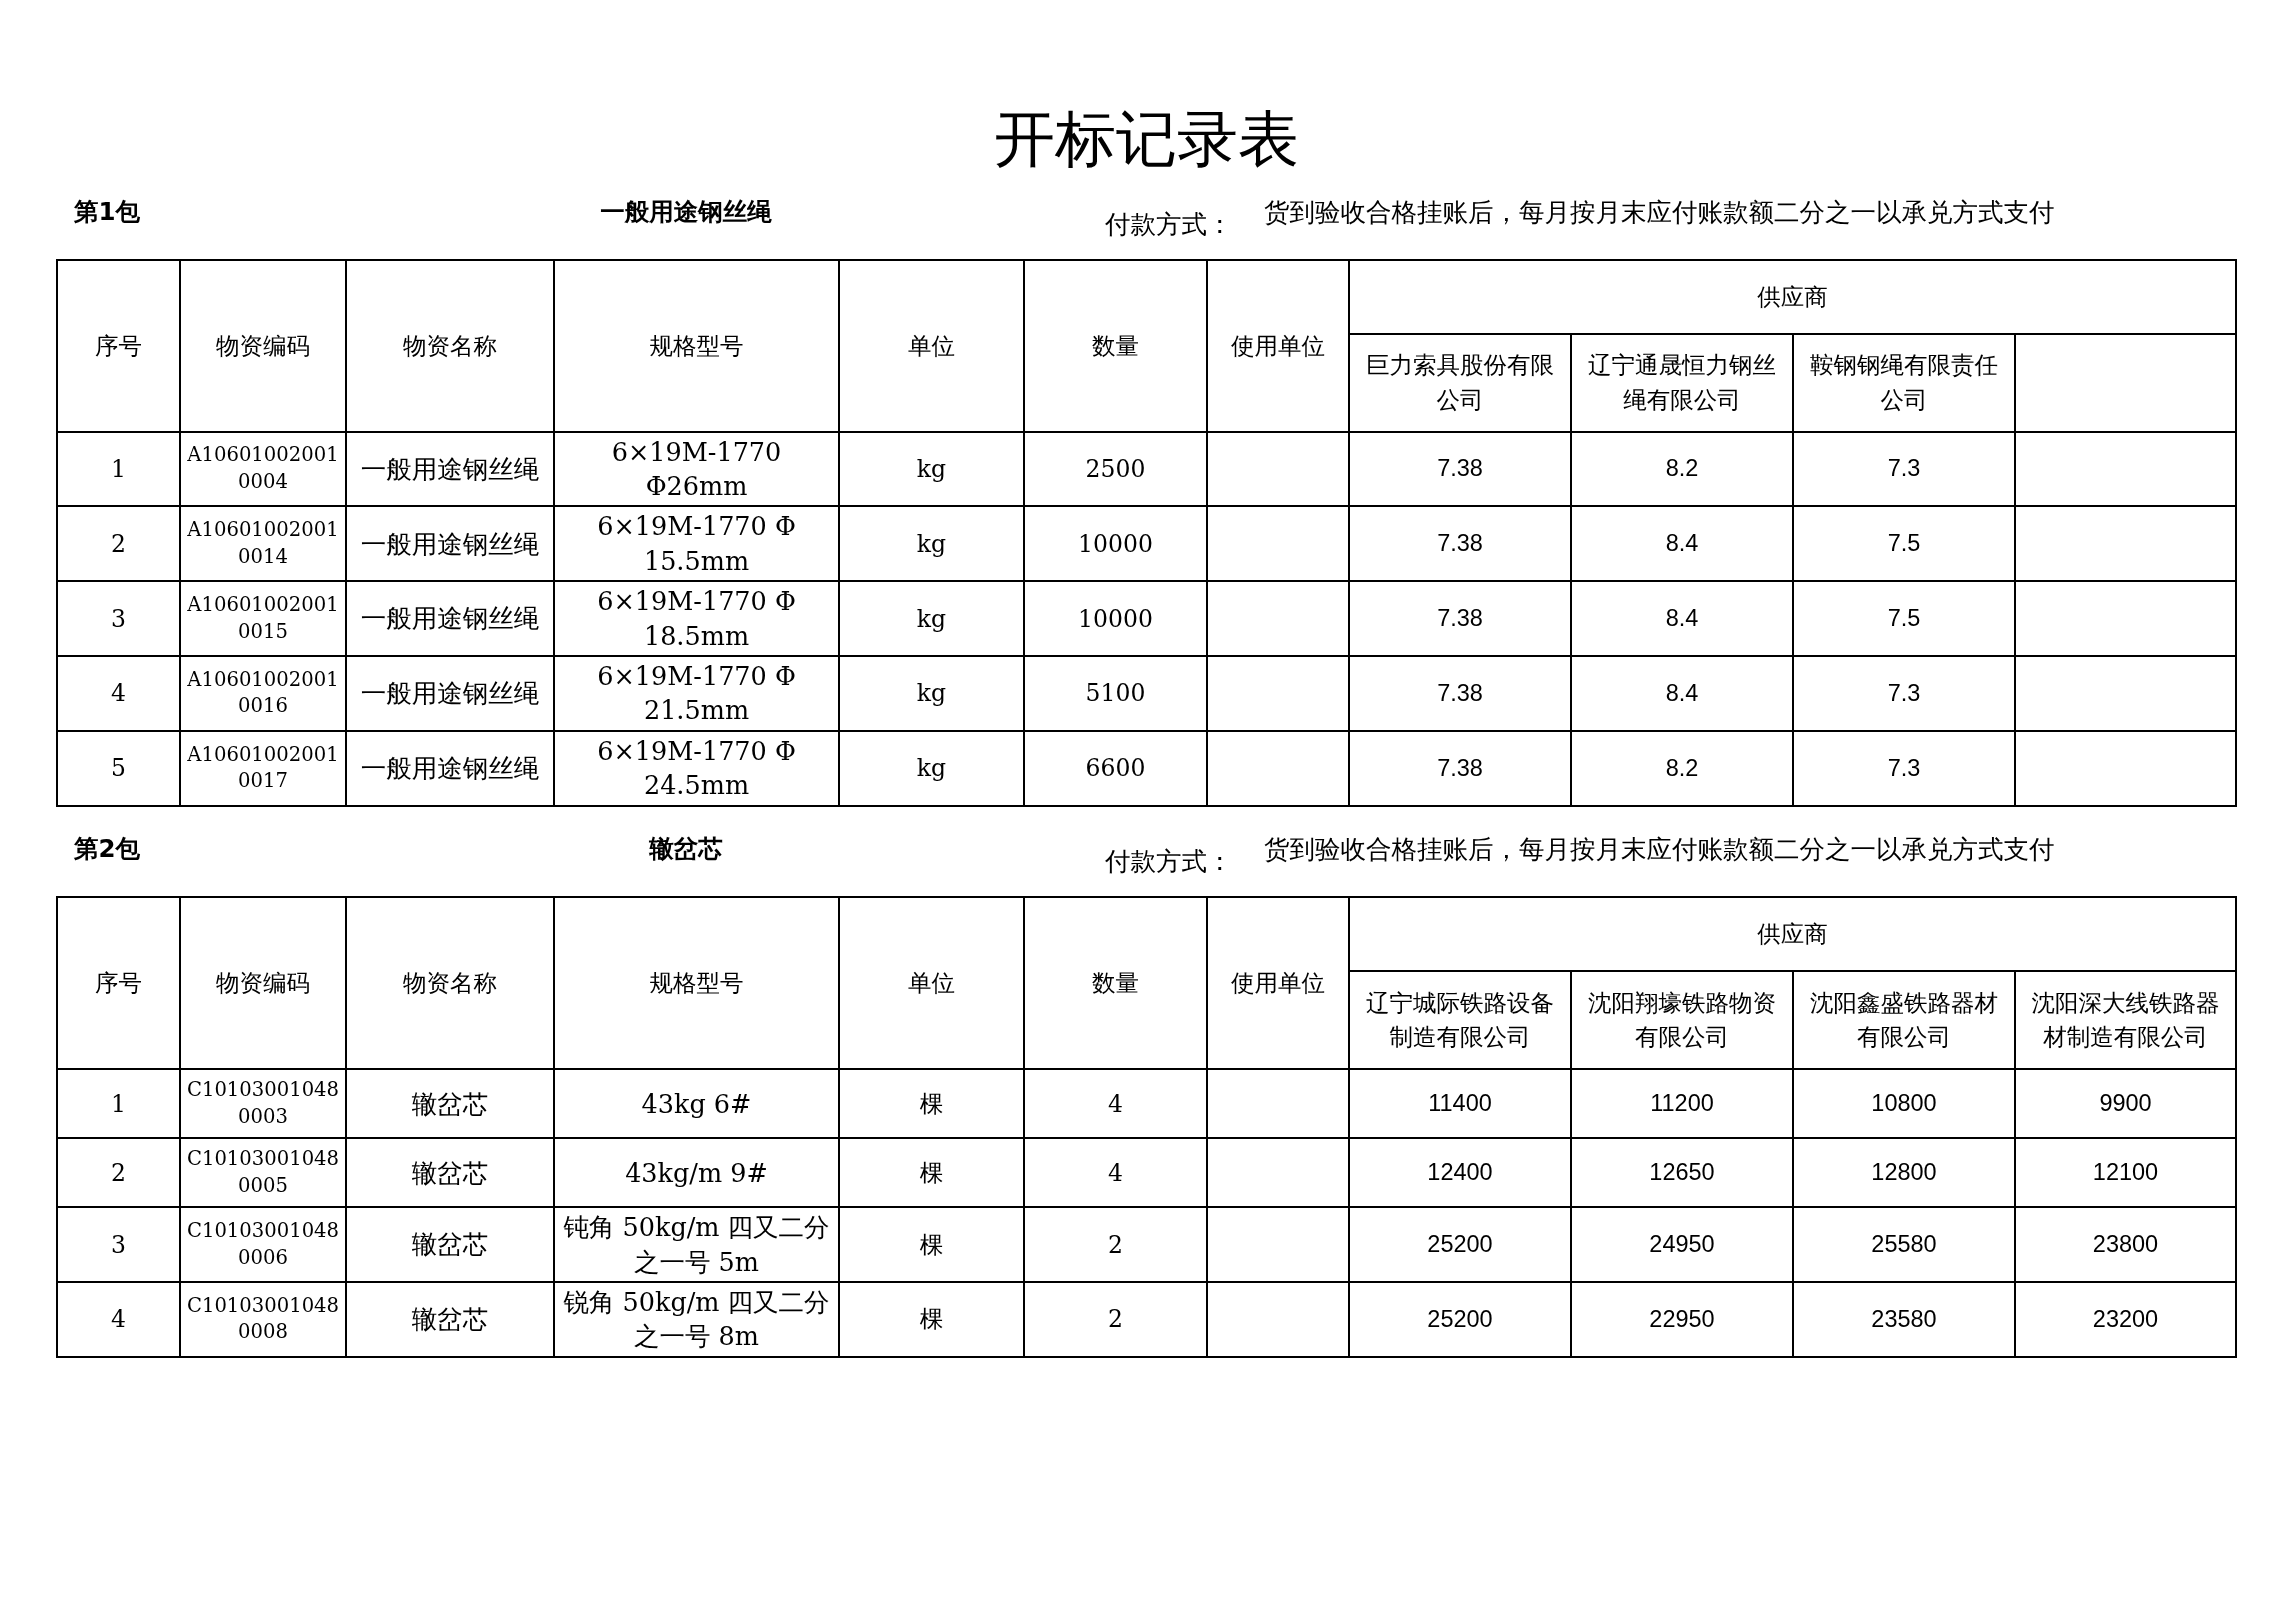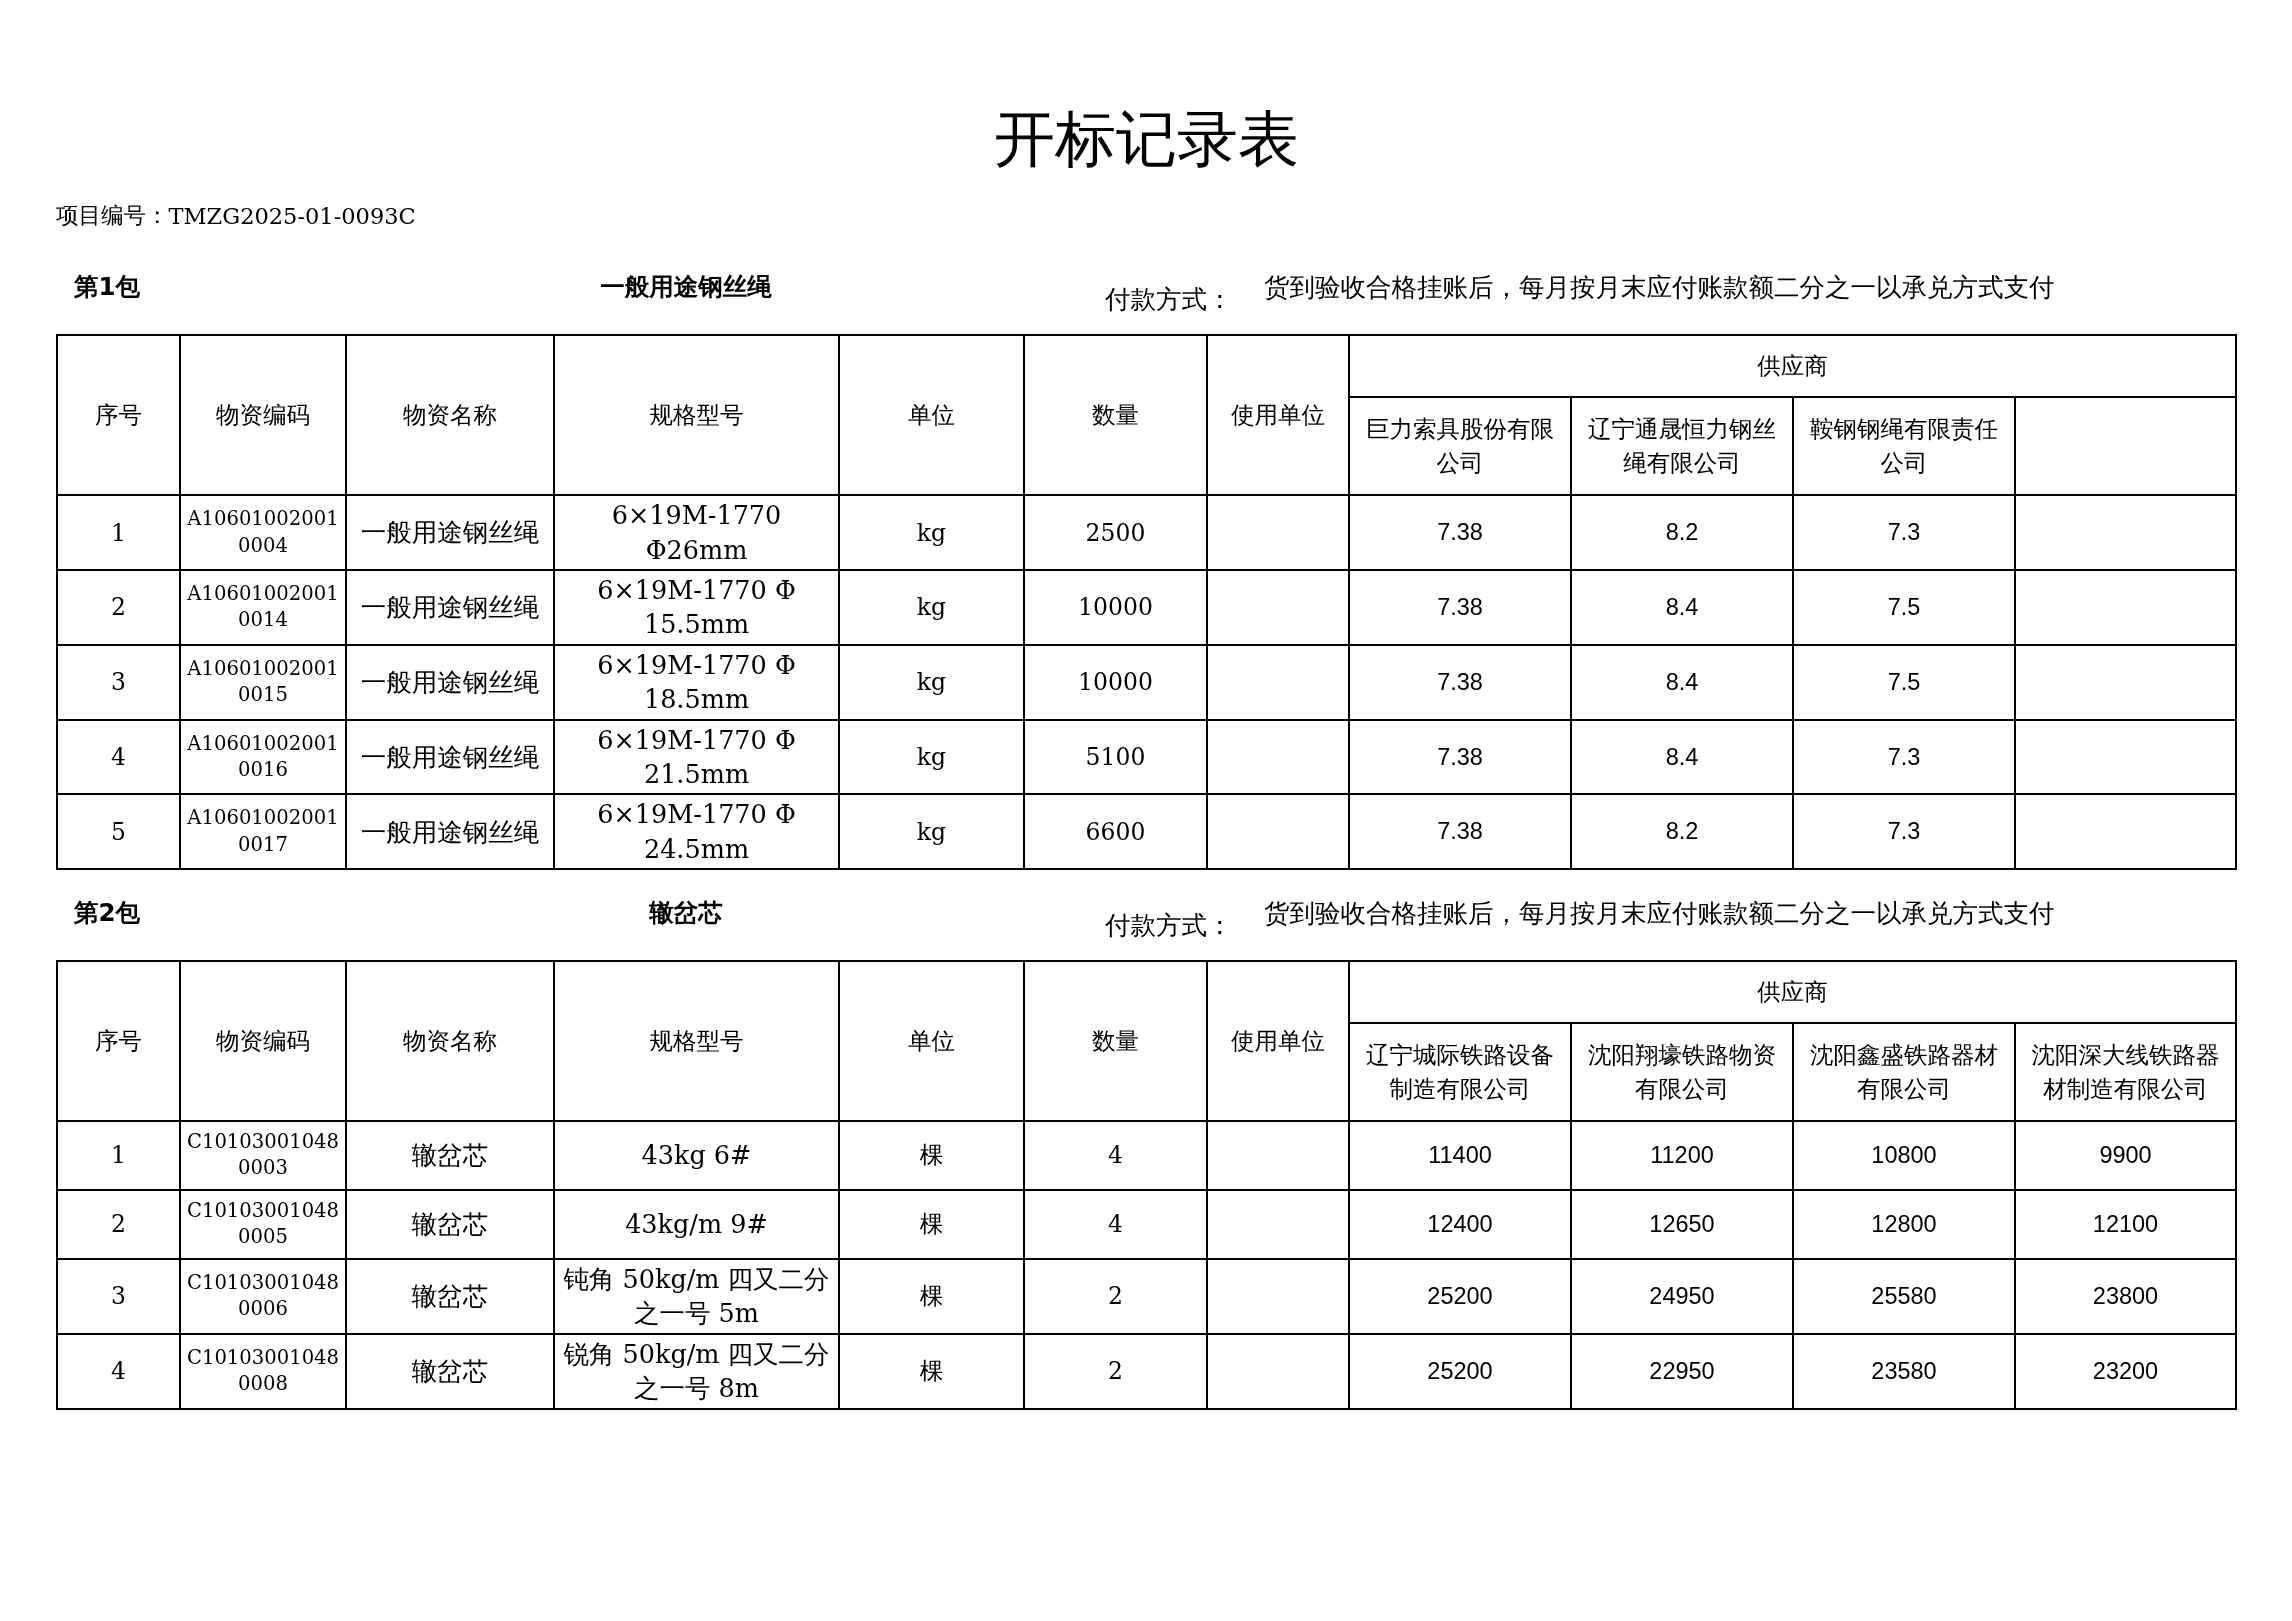"项目编号：" div.field { html: <div> <span>项目编号：</span> <span>TMZG2025-01-0093C</span> </div> -> none }
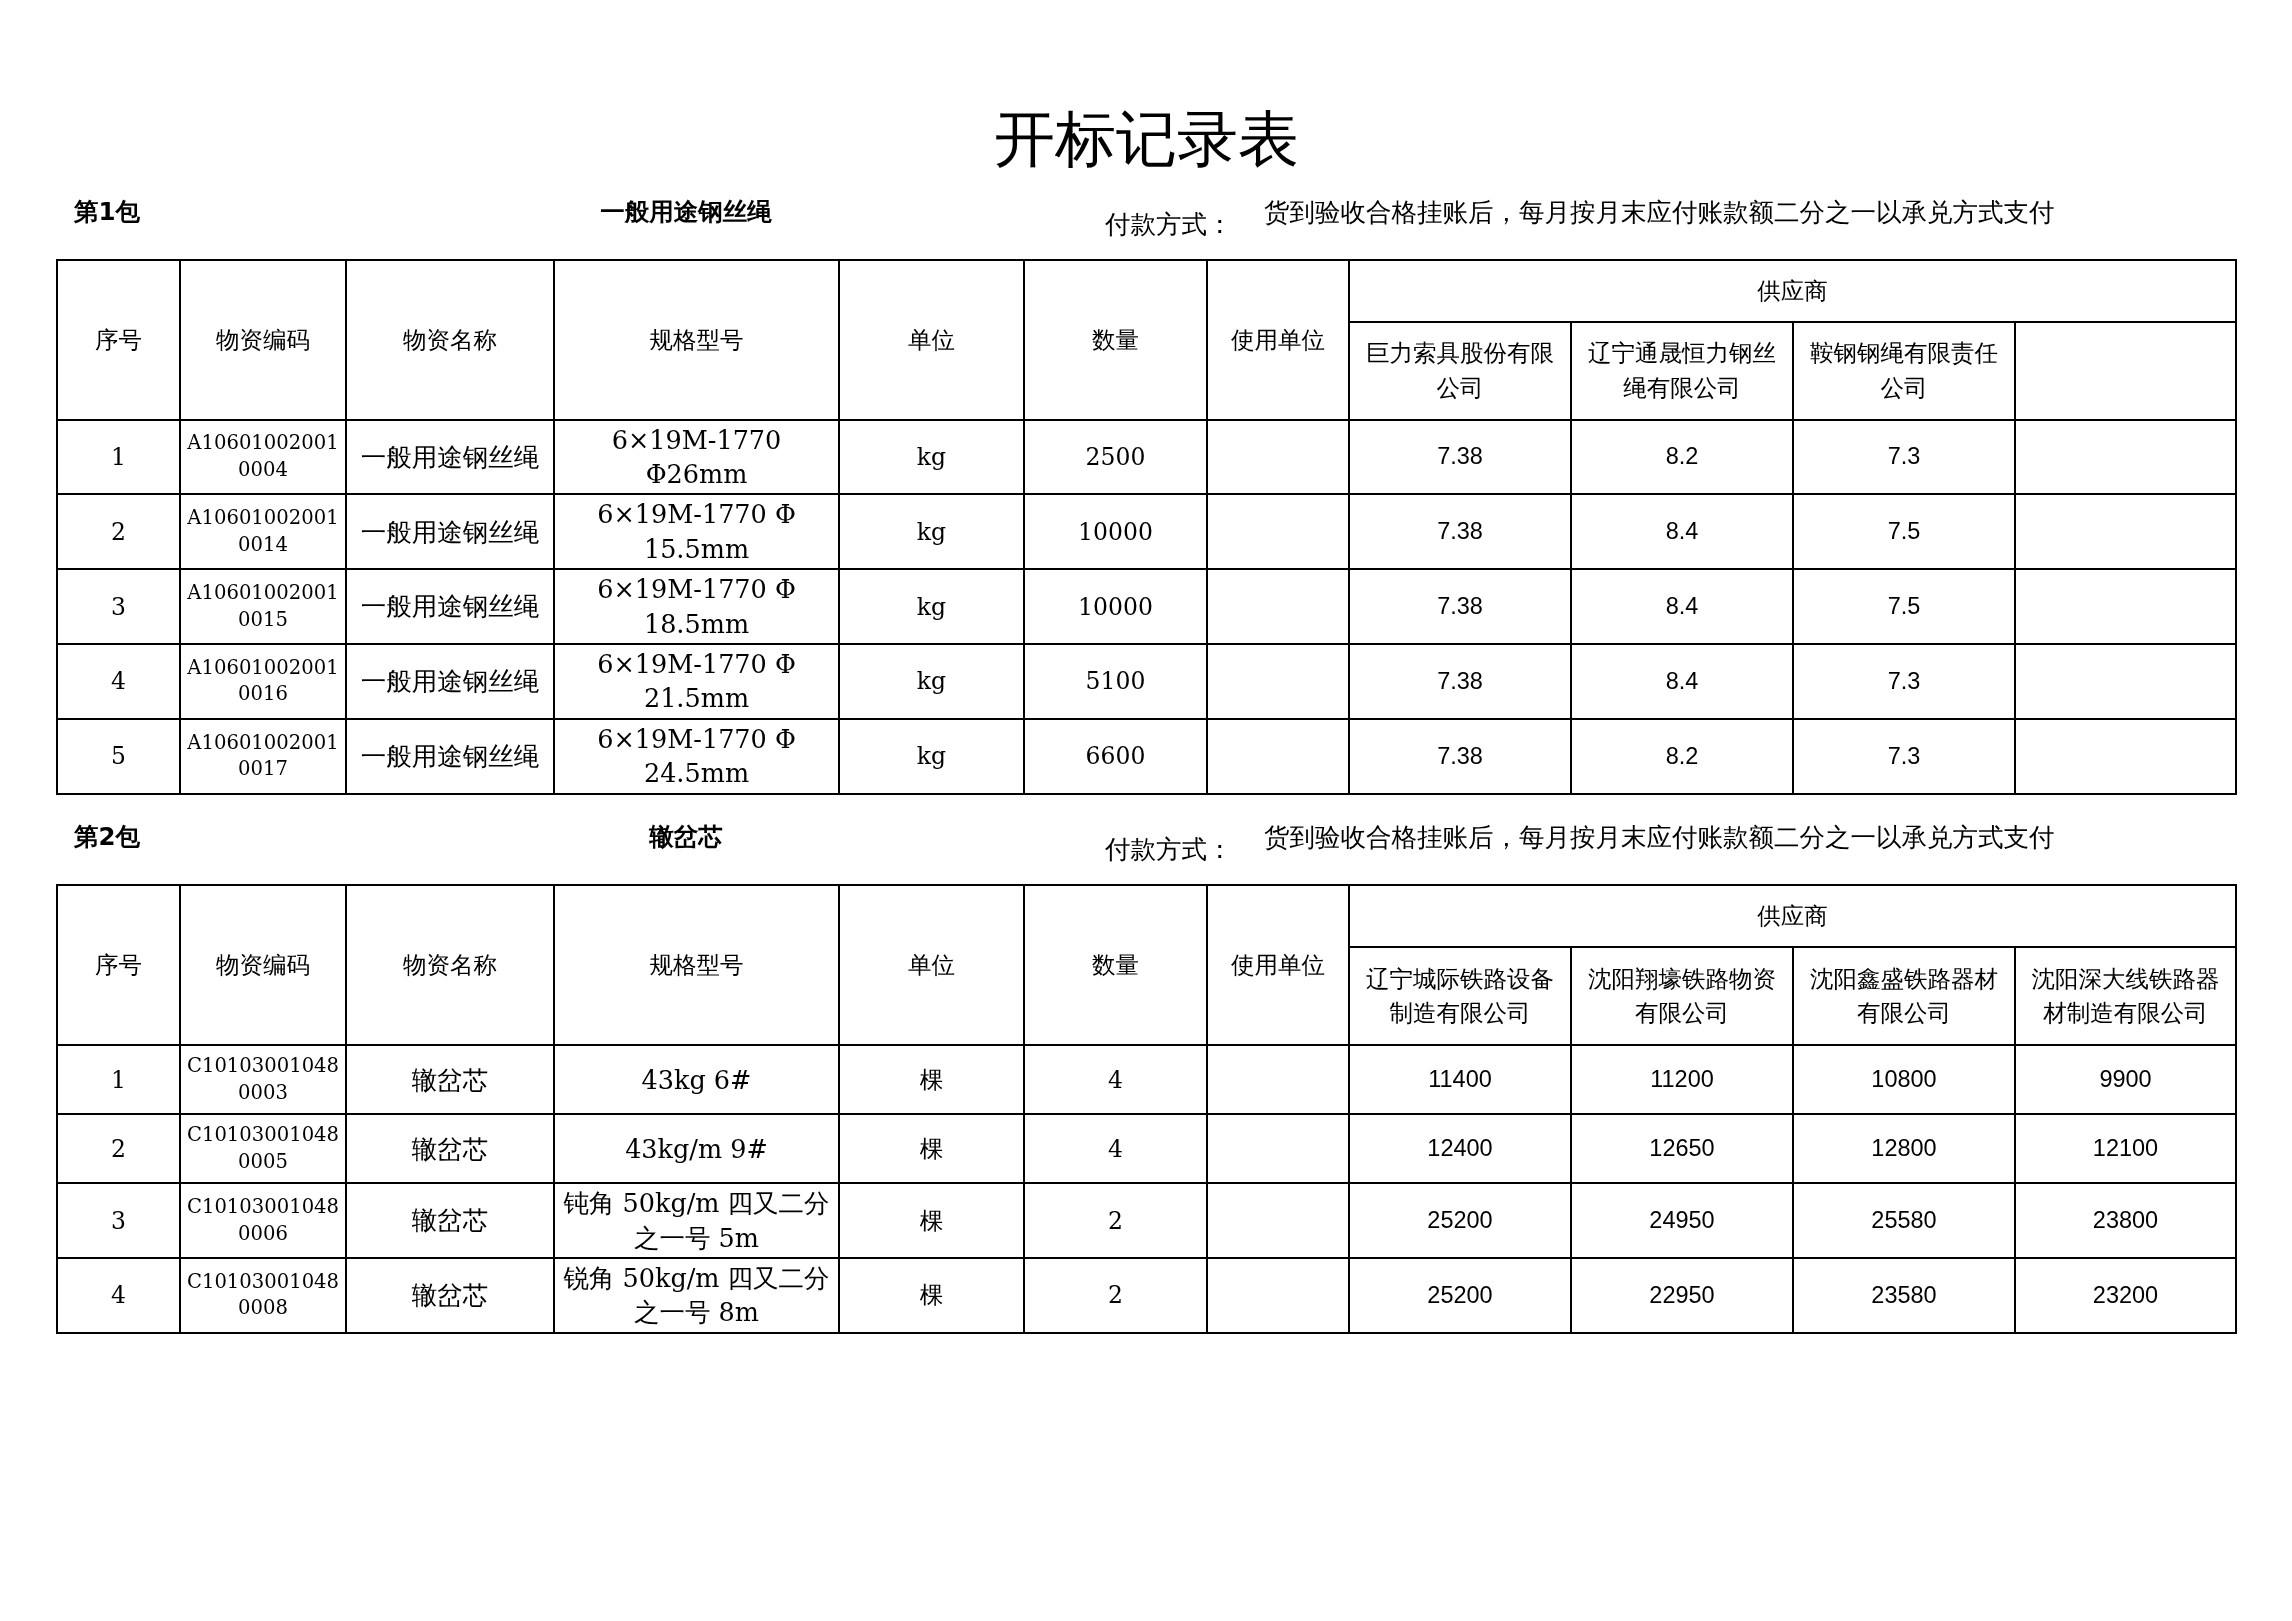"供应商" thead tr.gh-row th { height: 62px -> 74px }
